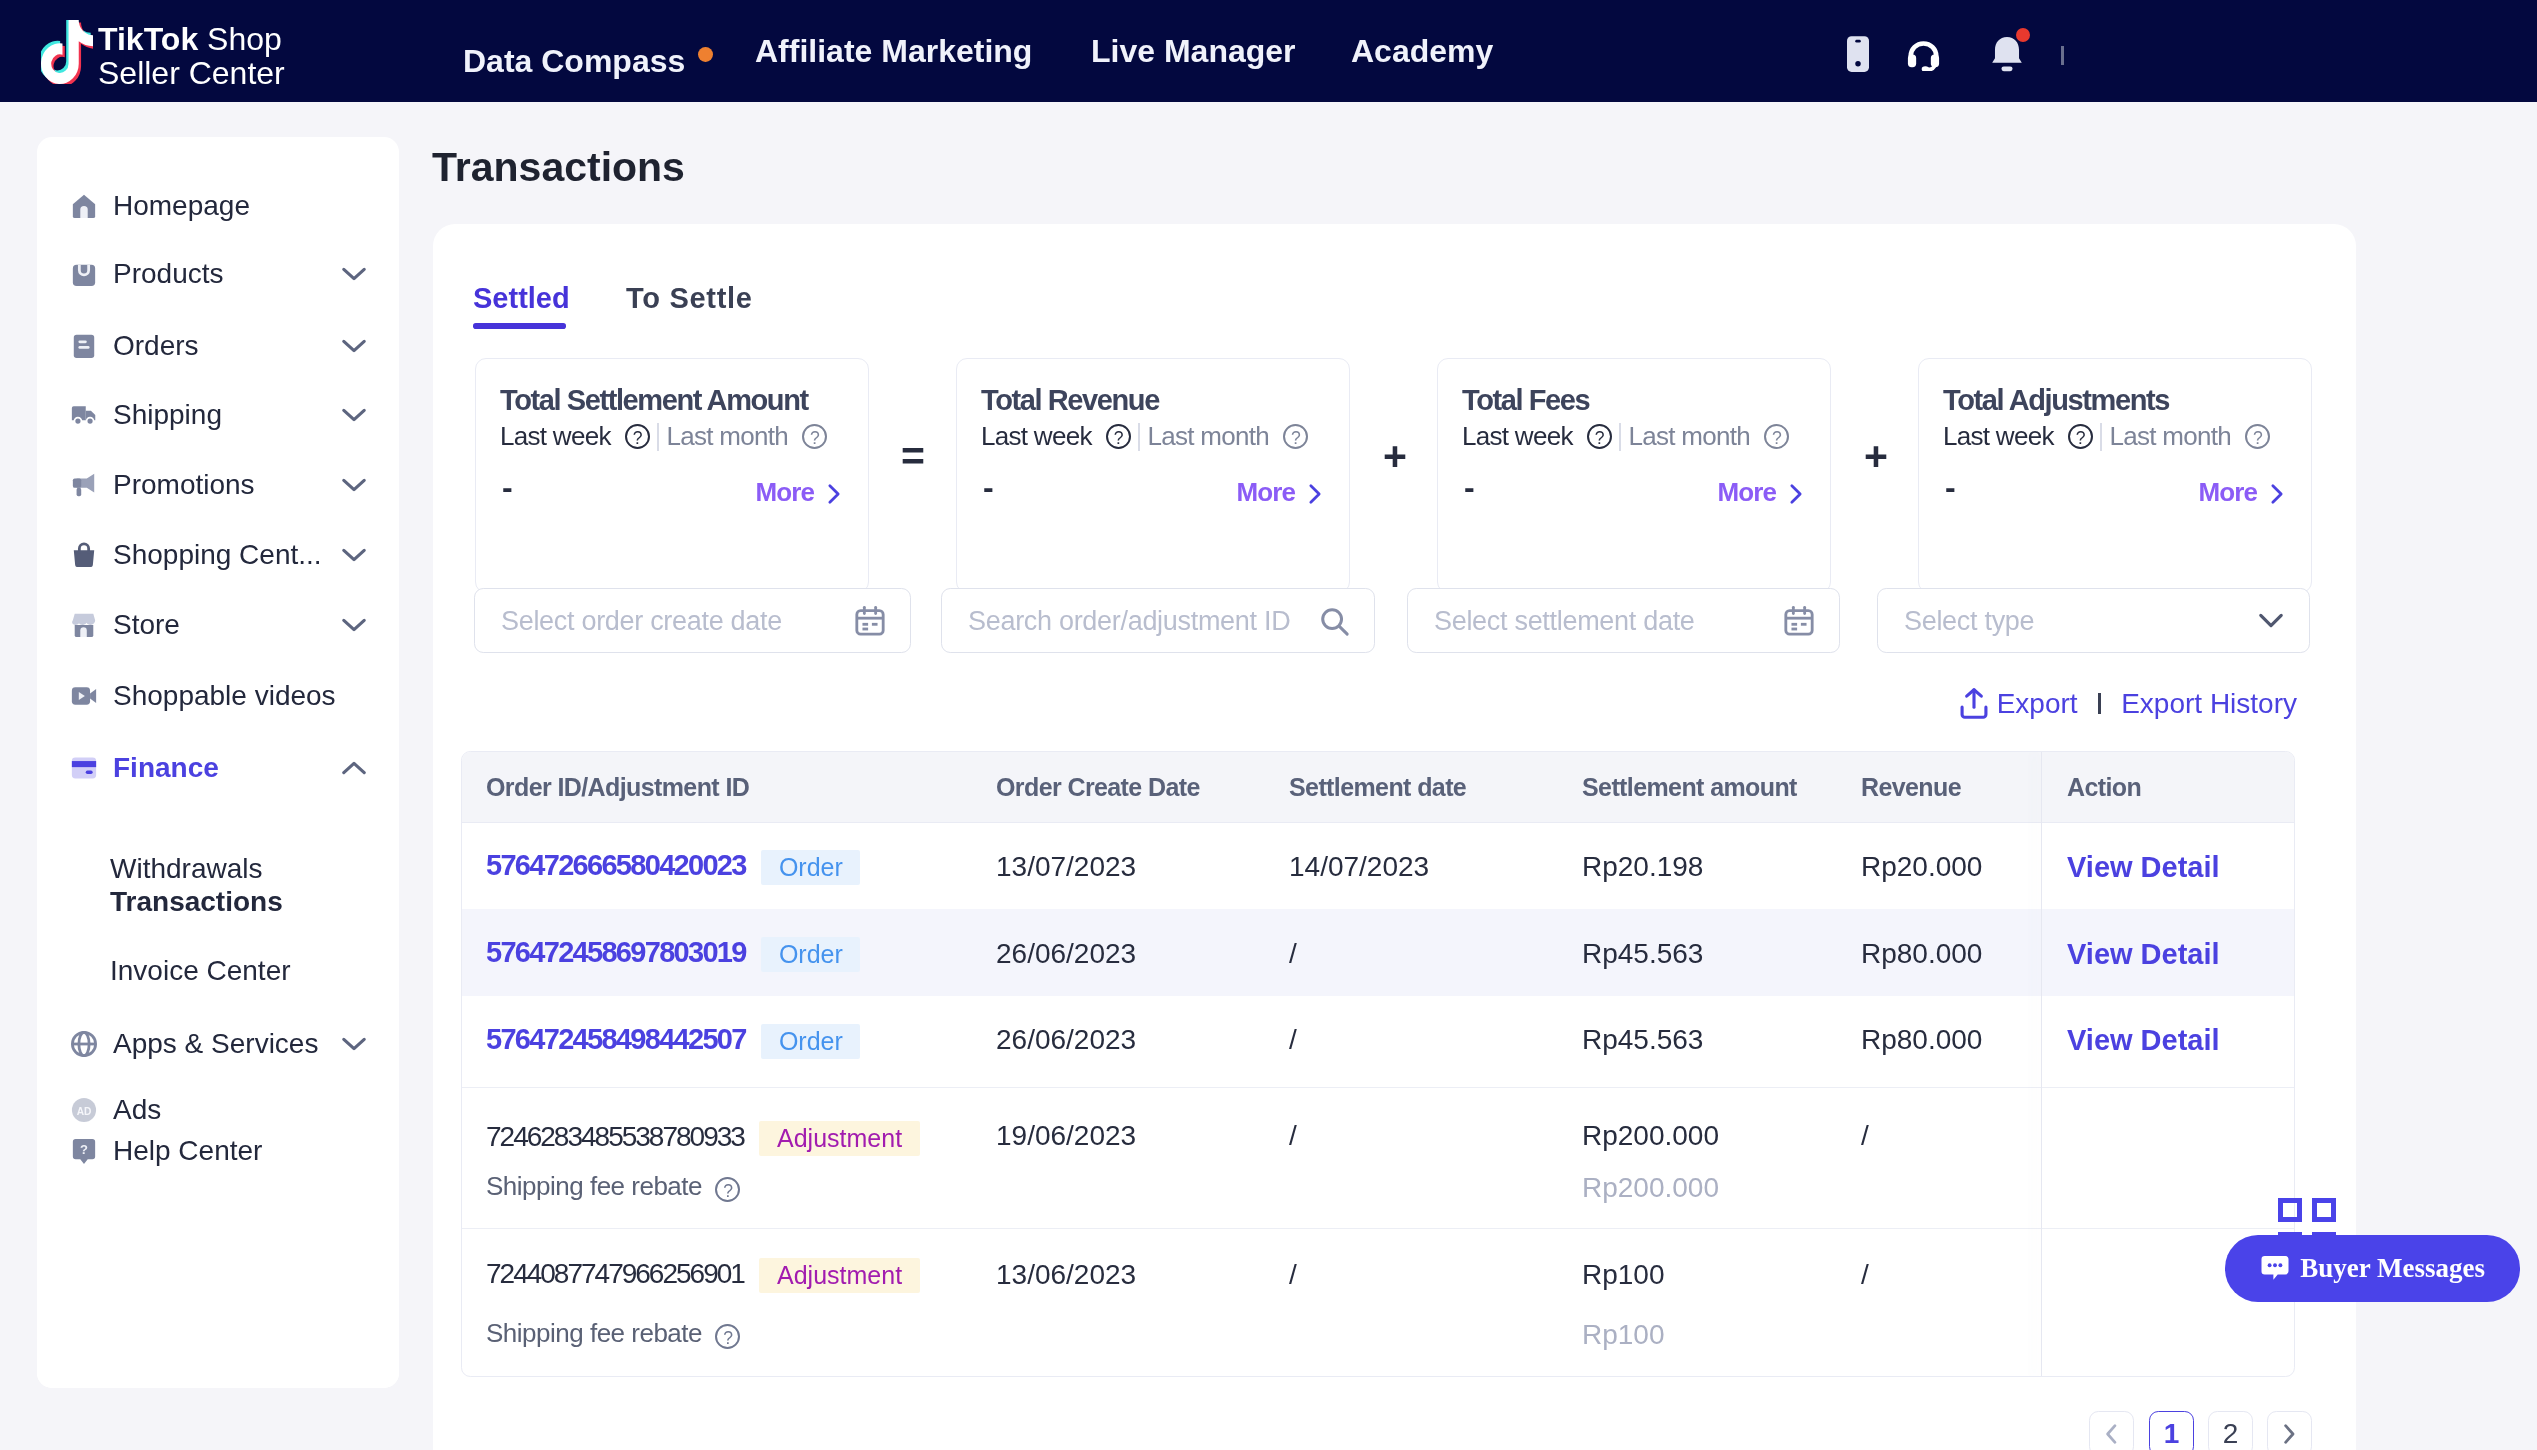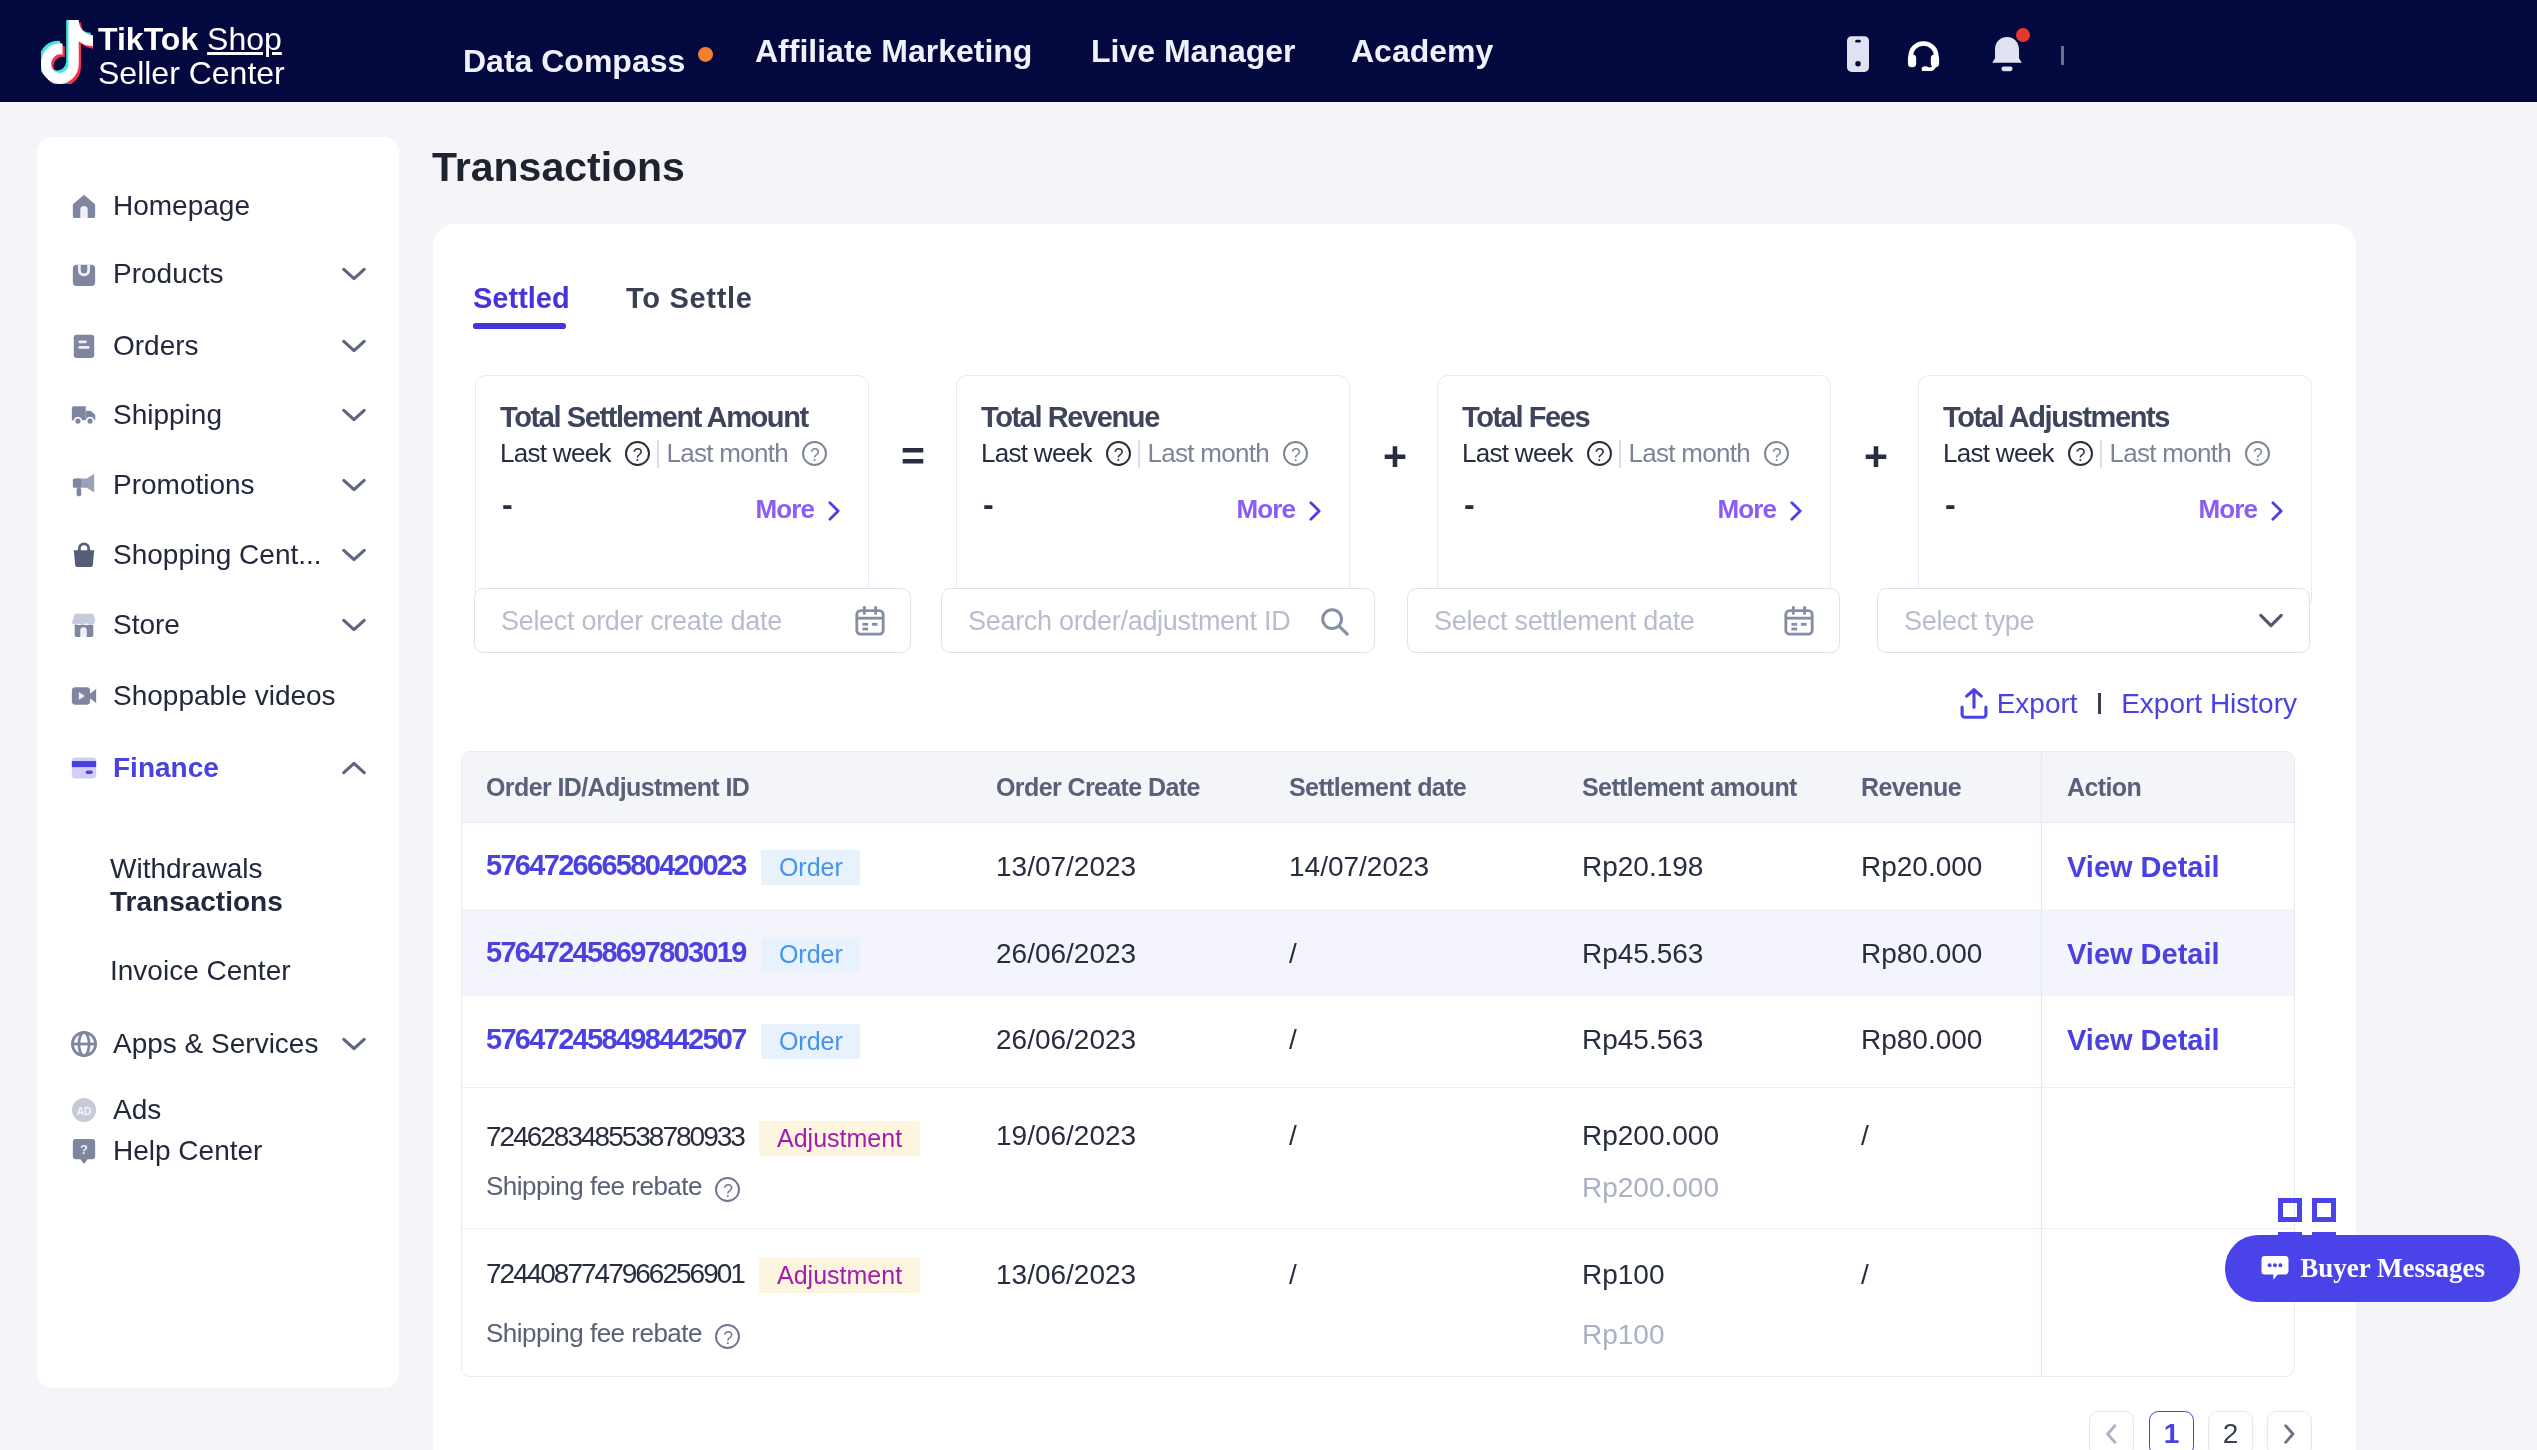"Shop" span { text-decoration: underline -> none }
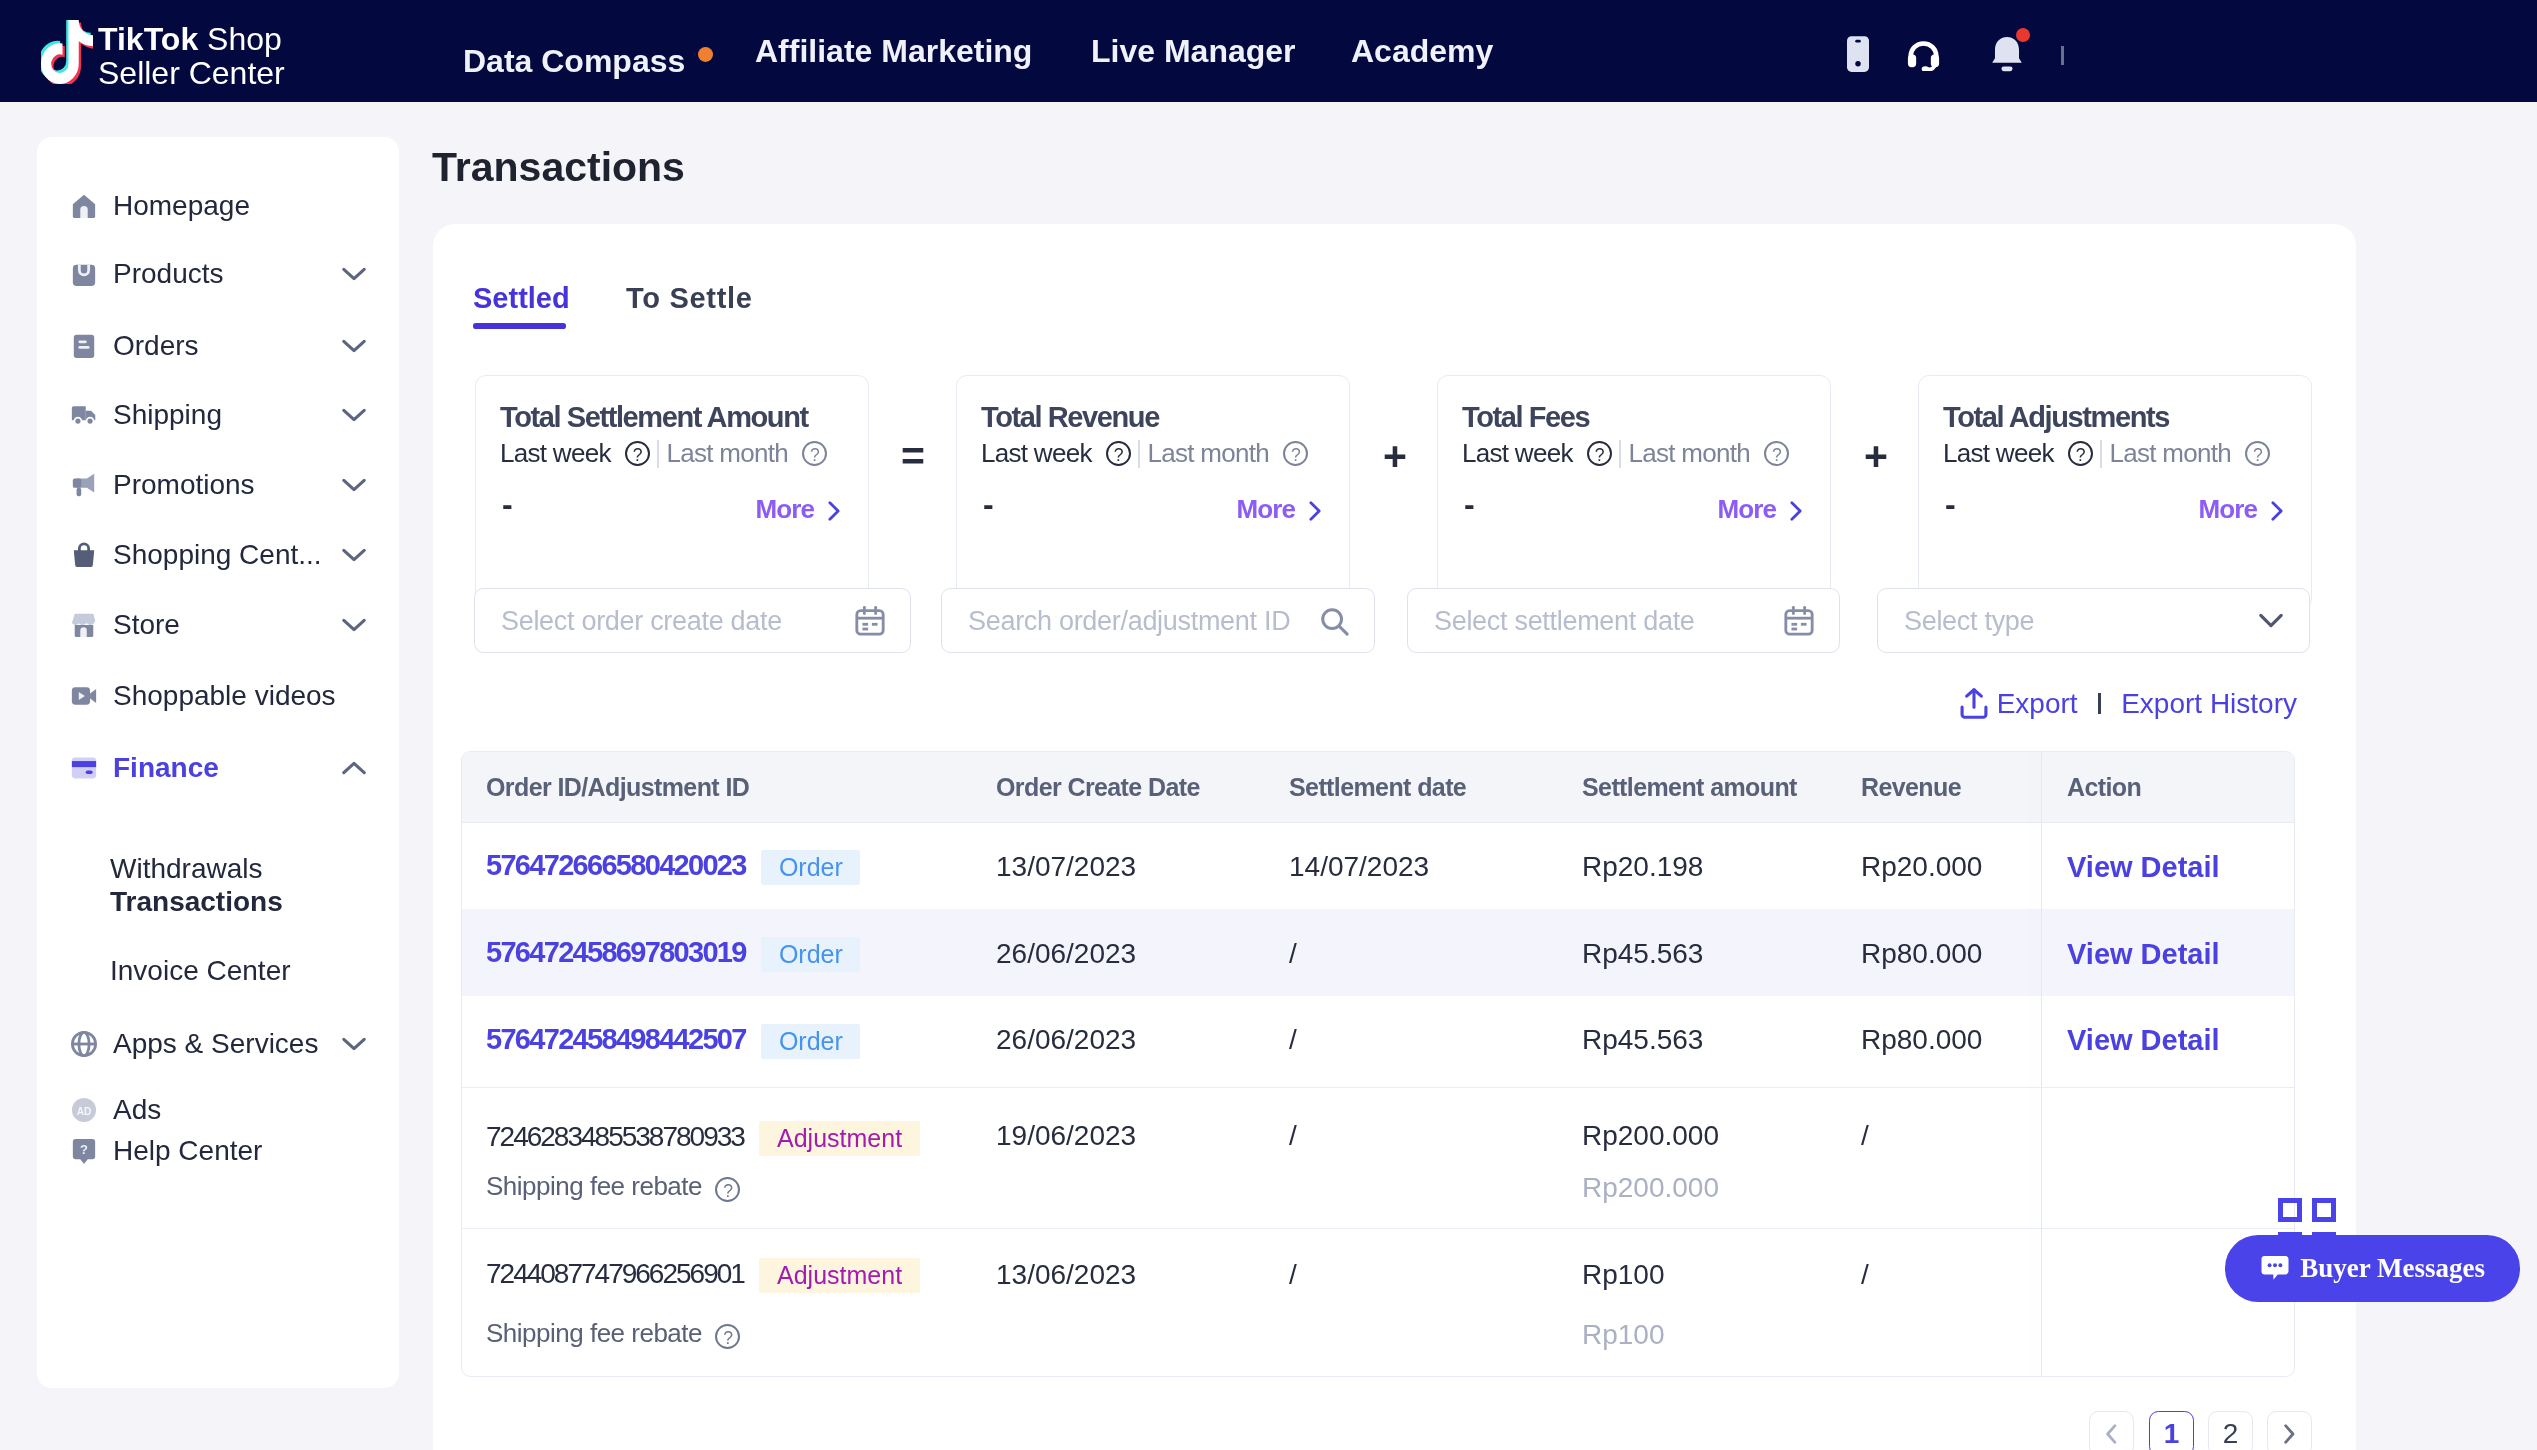"Total Settlement Amount" .scard { margin-top: 17px -> none }
